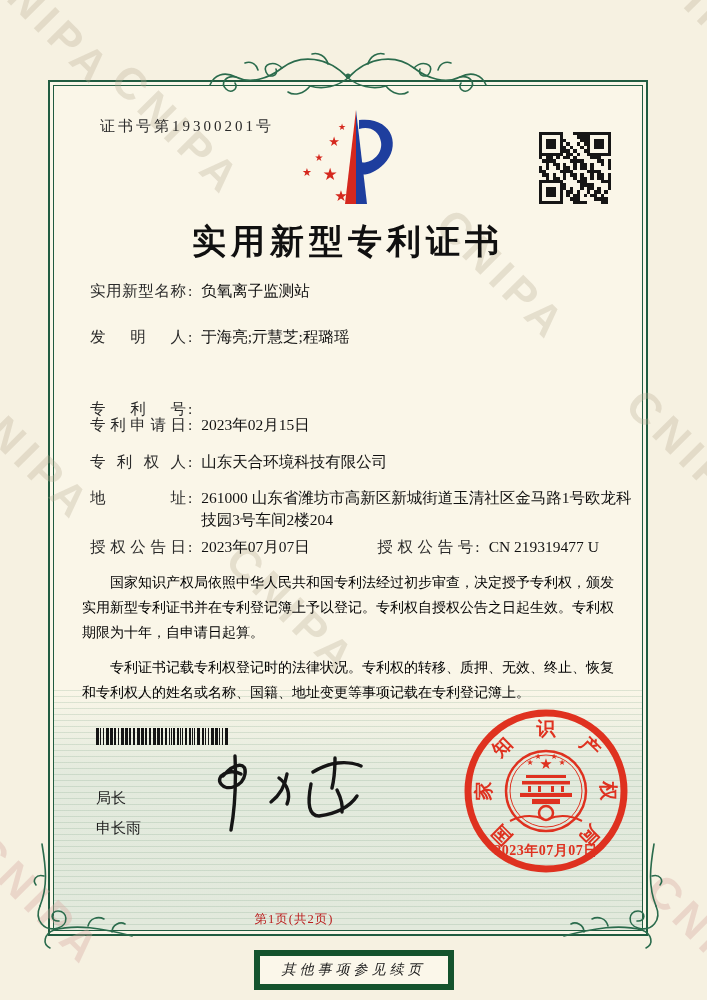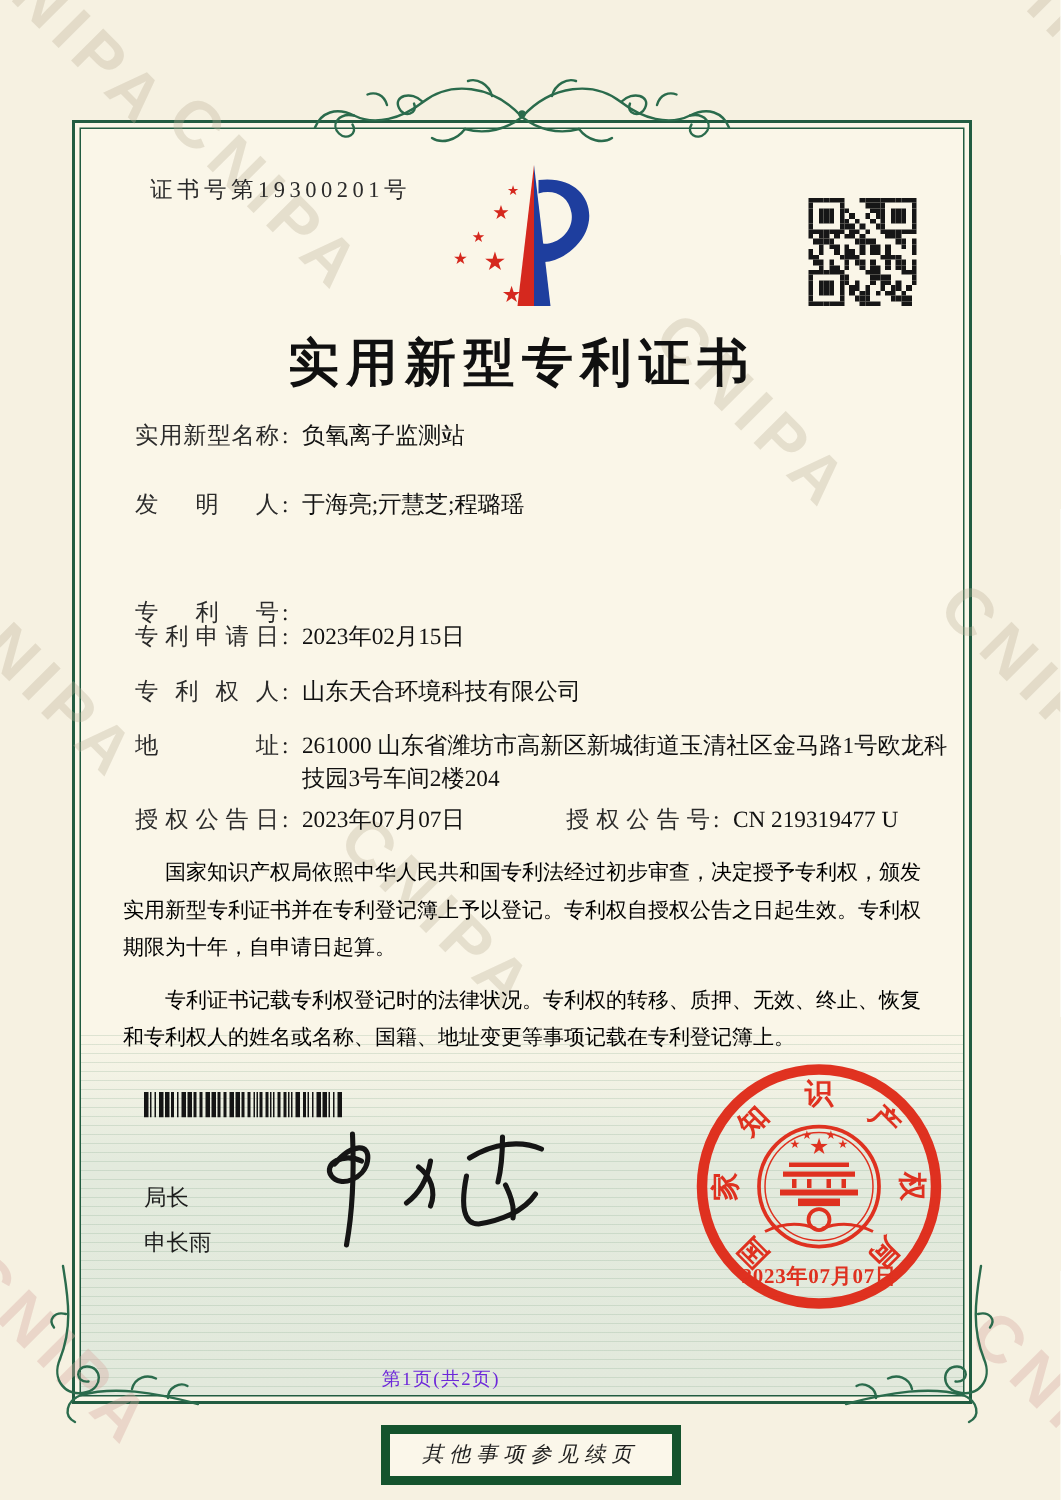"第1页(共2页)" .page-num { color: #6d28d9 -> #b91c1c }
